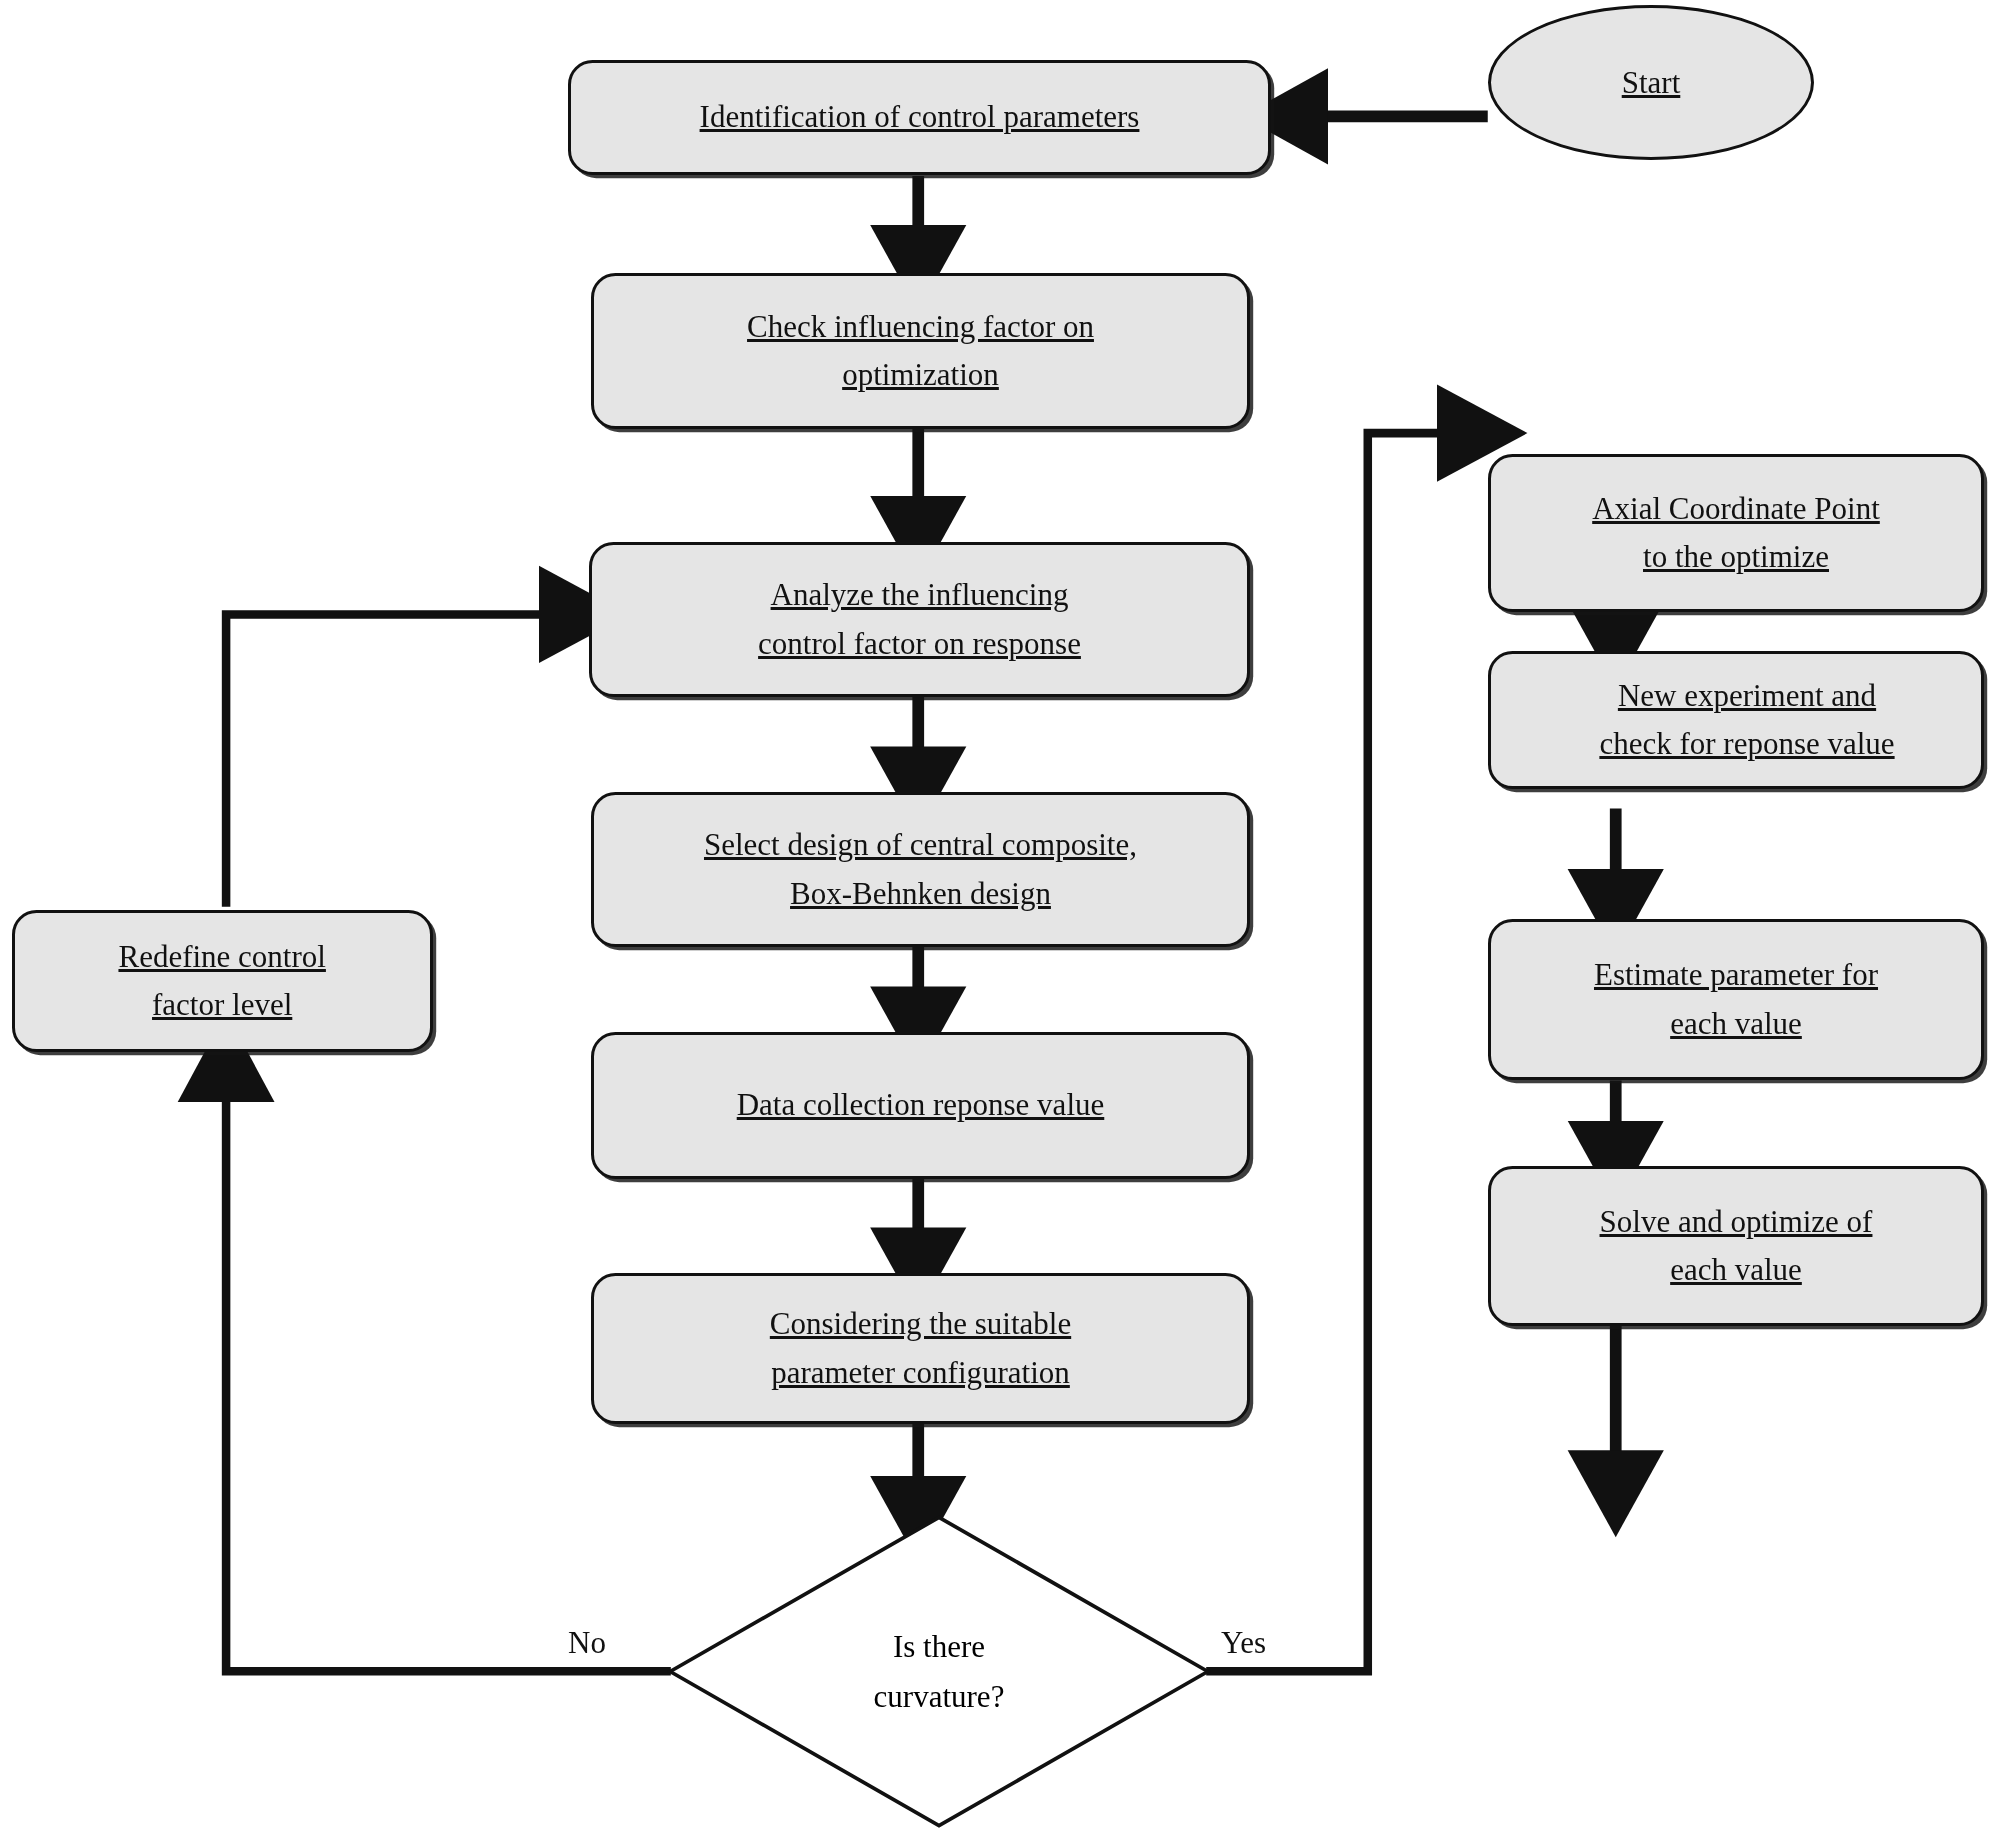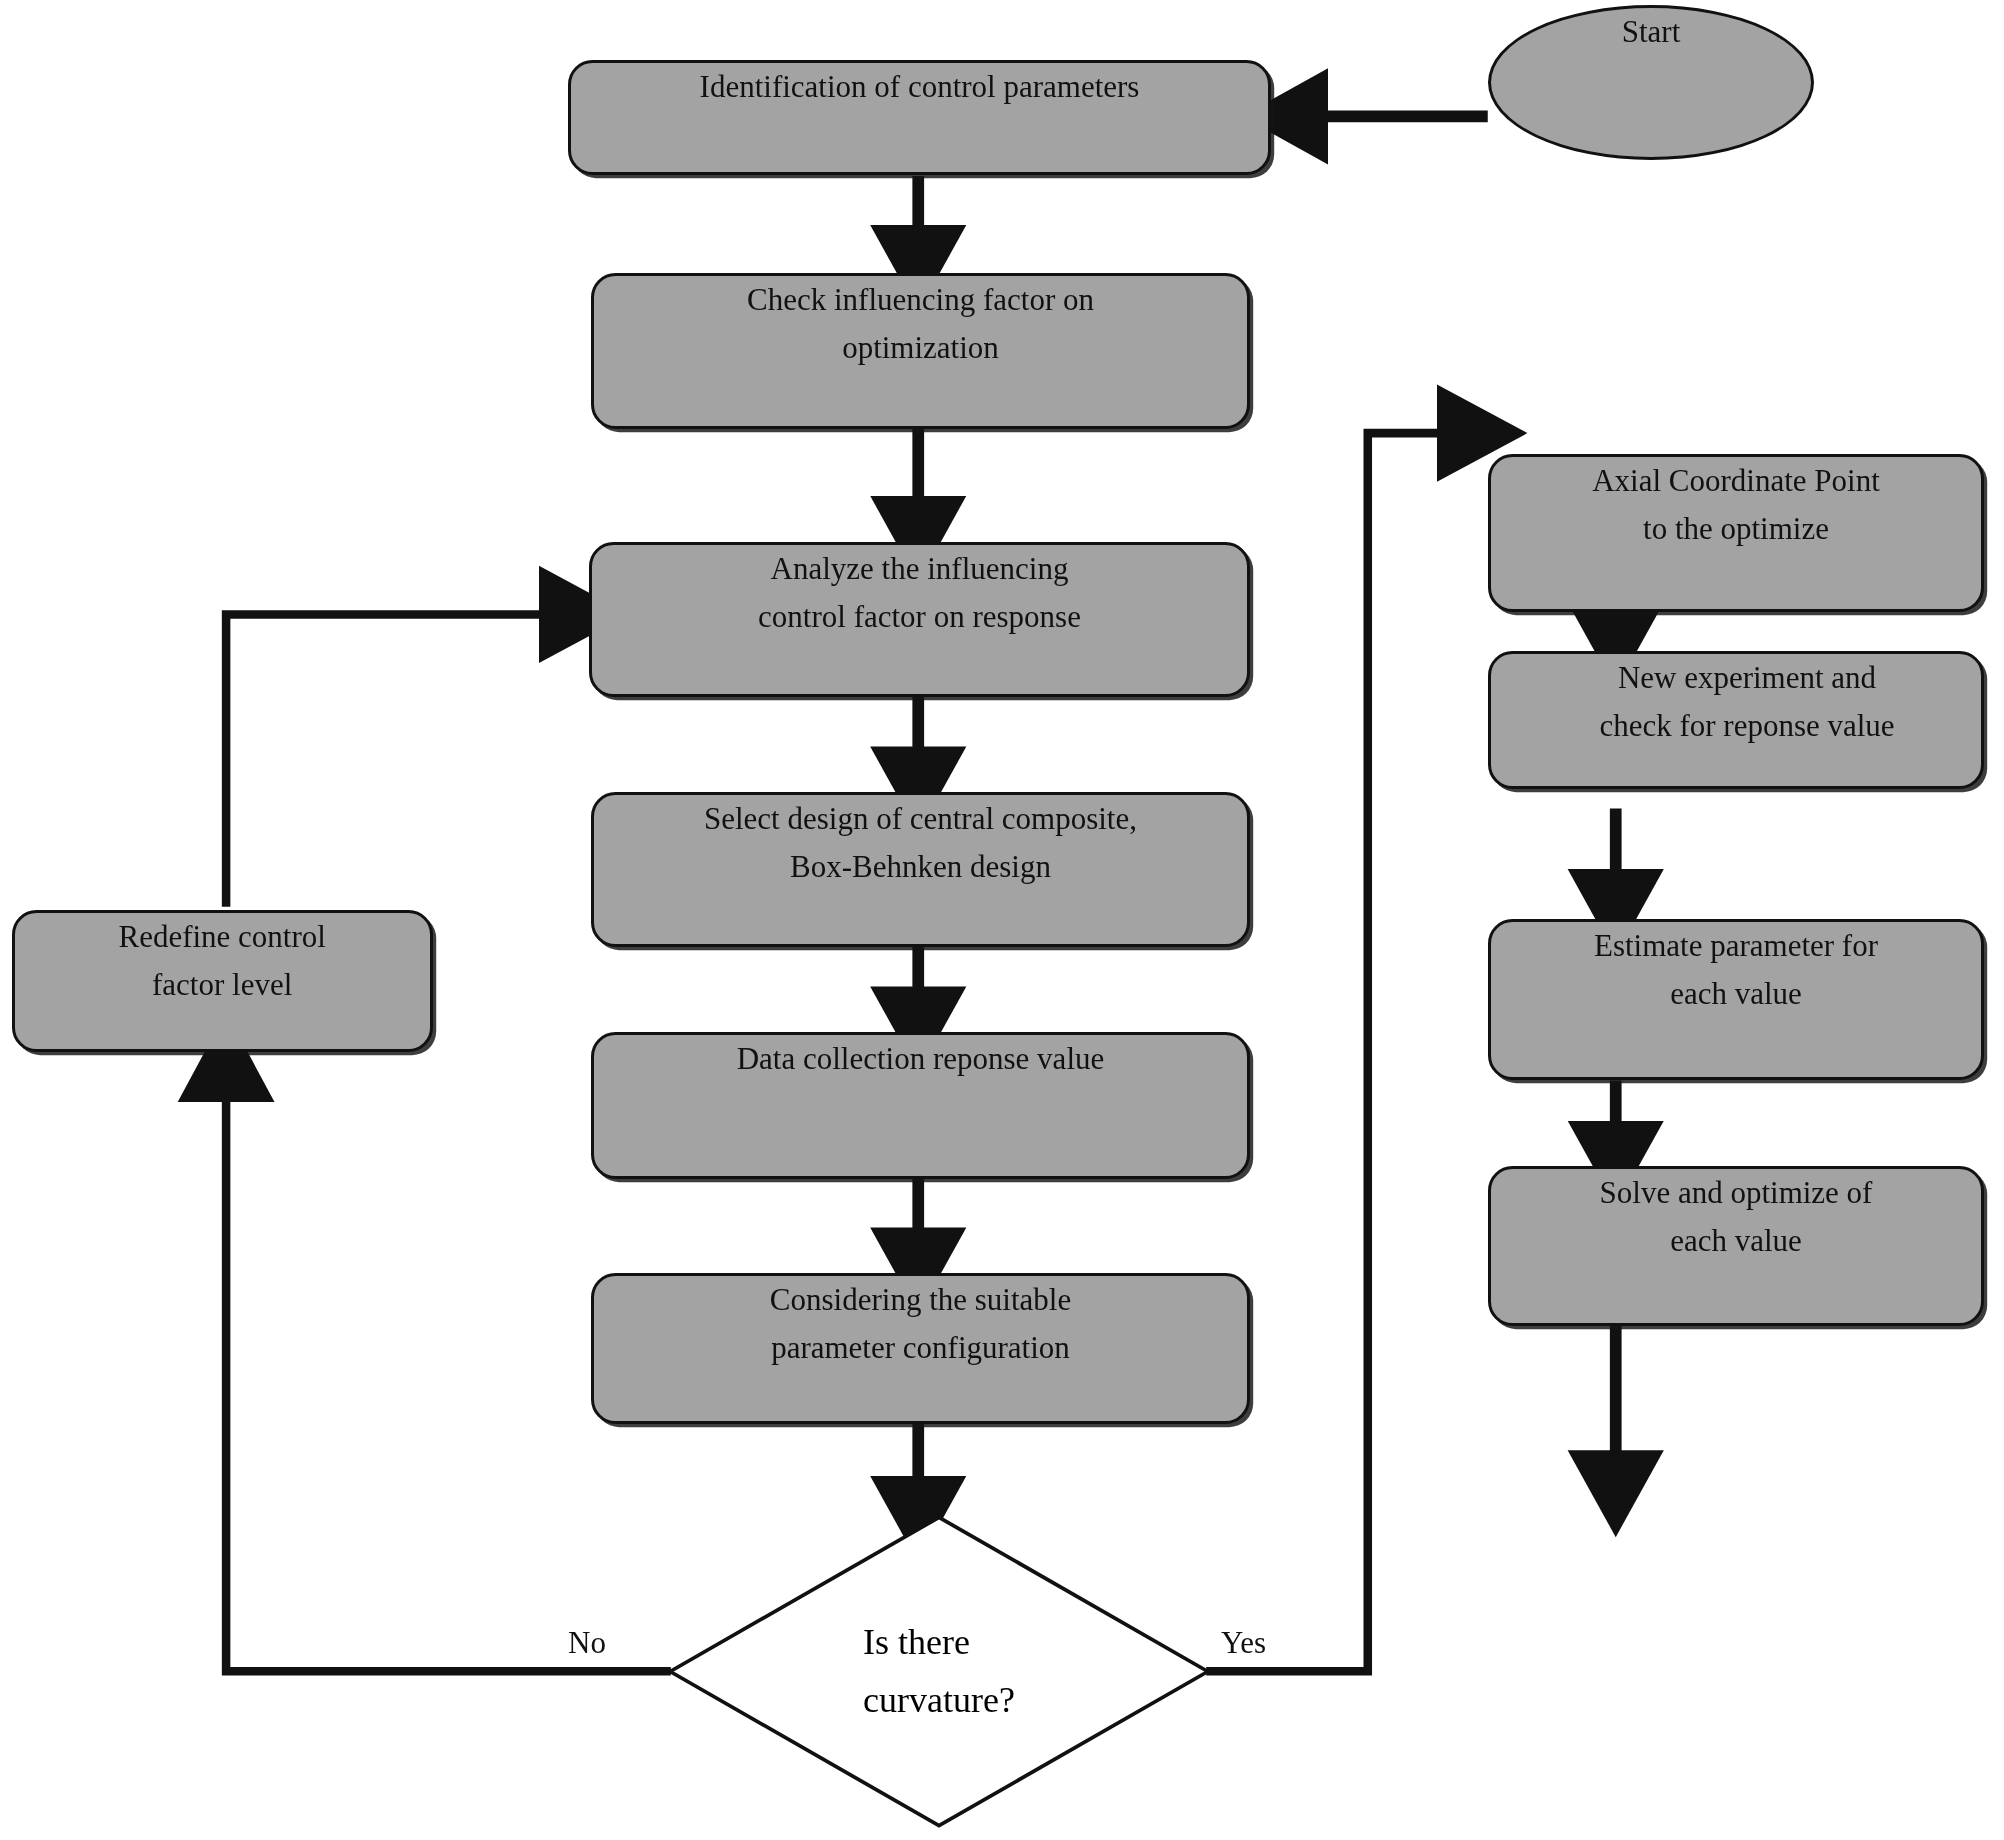"Start" .node { align-items: flex-start -> center; background: #a3a3a3 -> #e5e5e5; text-decoration: none -> underline }
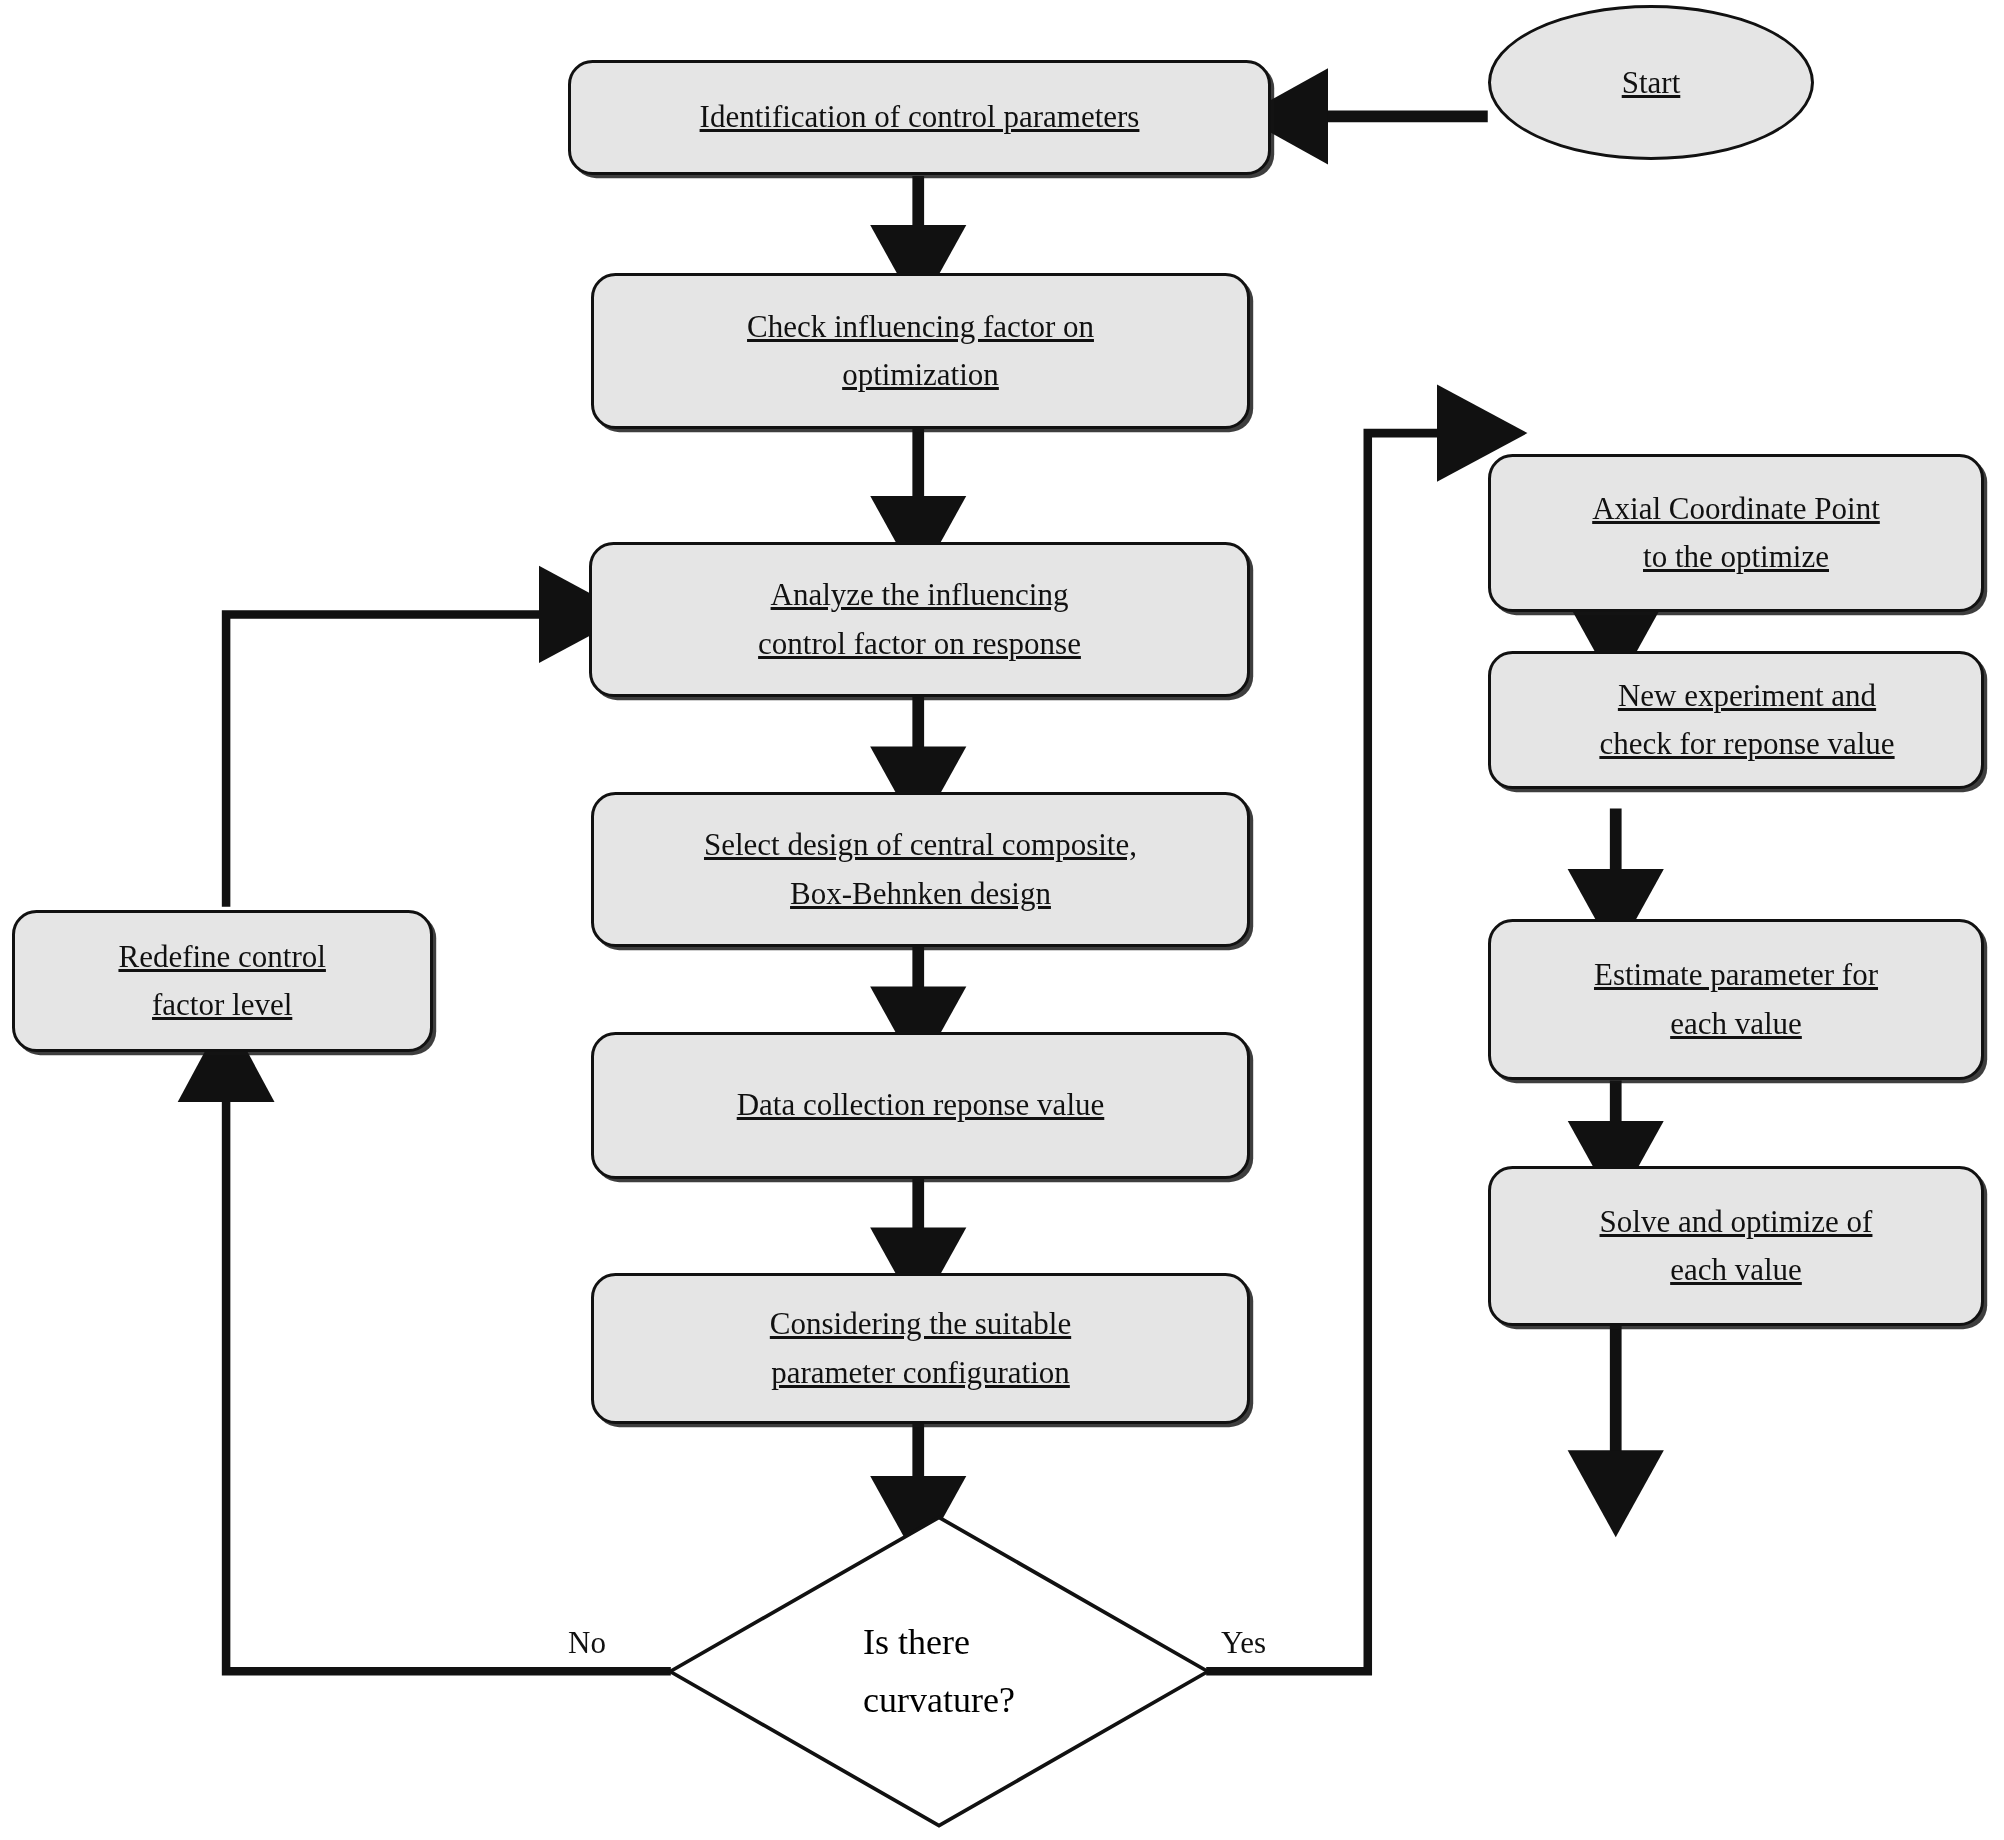"Is there" .decision { font-size: 36px -> 31px; text-align: none -> center }
